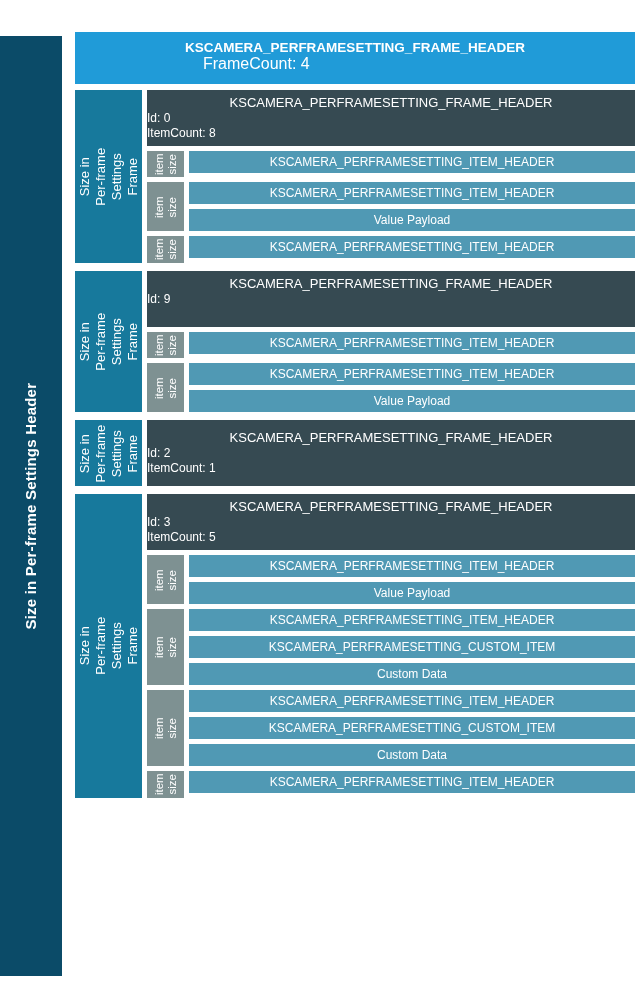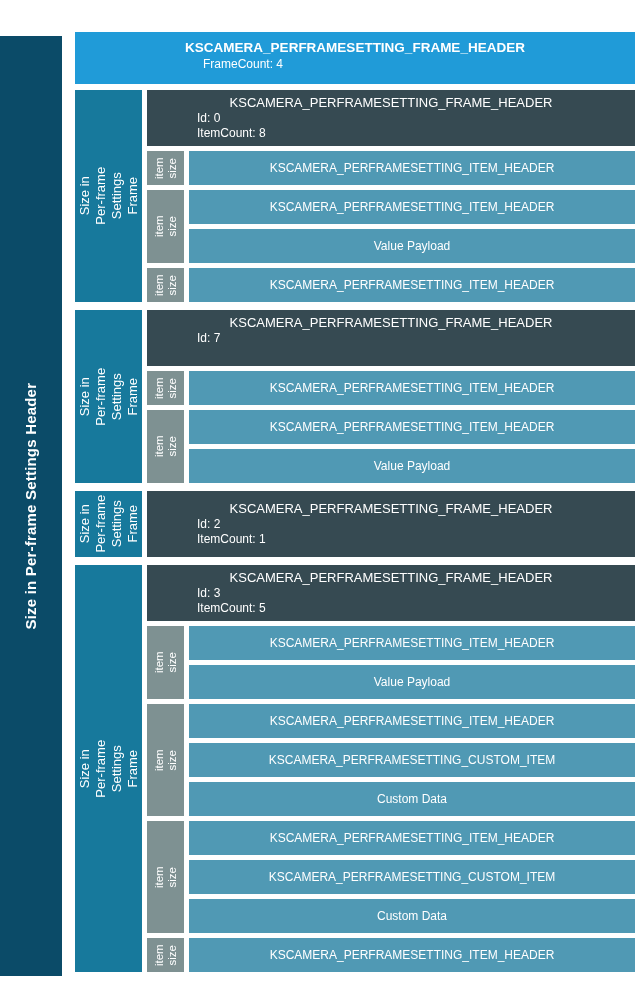"FrameCount: 4" .mh-sub { font-size: 12px -> 16px }
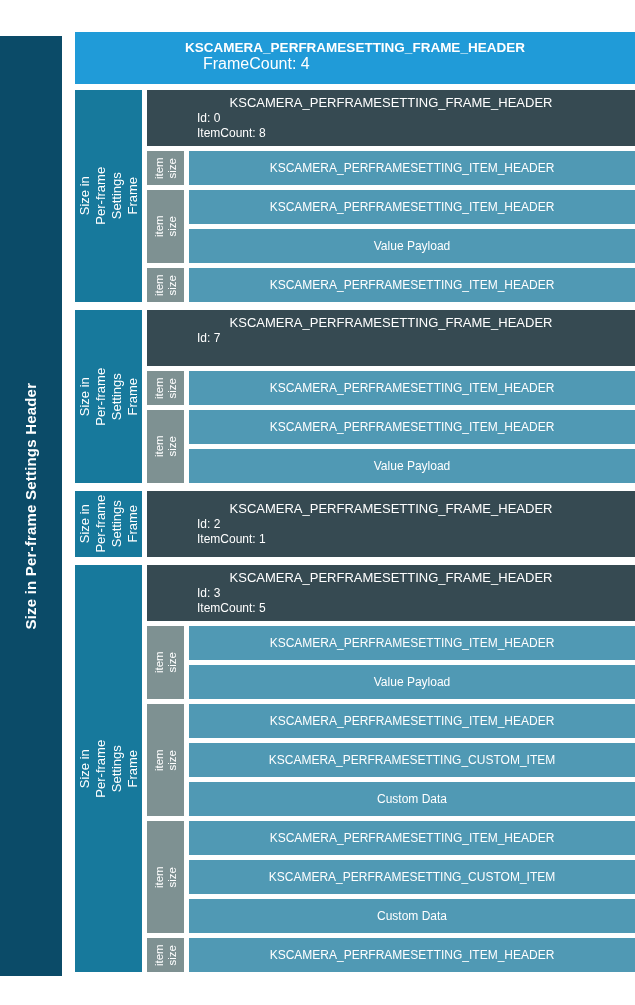"Id: 0" .fh-line { padding-left: 50px -> none }
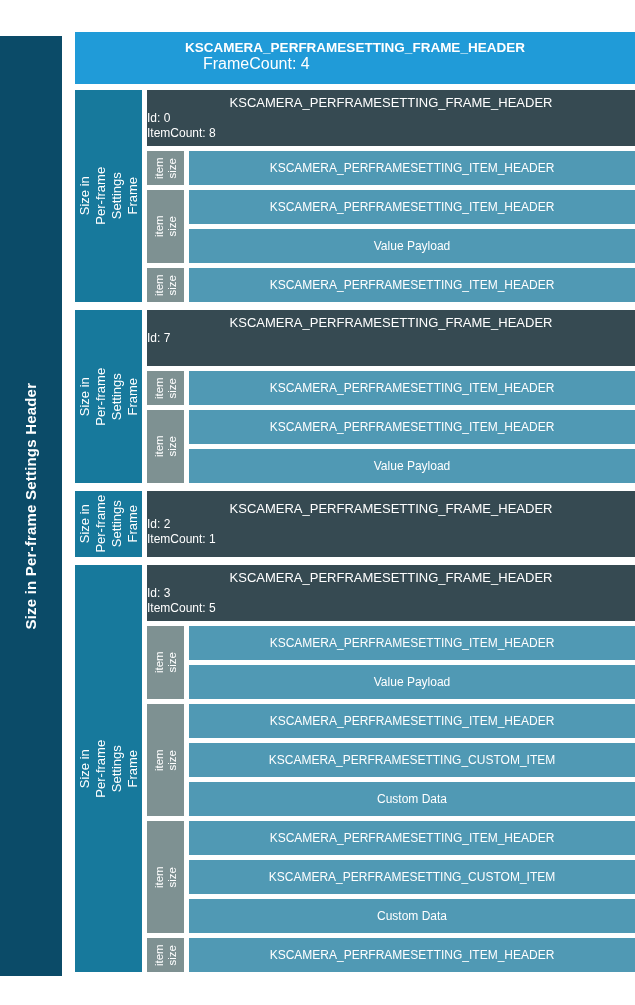"KSCAMERA_PERFRAMESETTING_ITEM_HEADER" .item-row { height: 34px -> 22px }
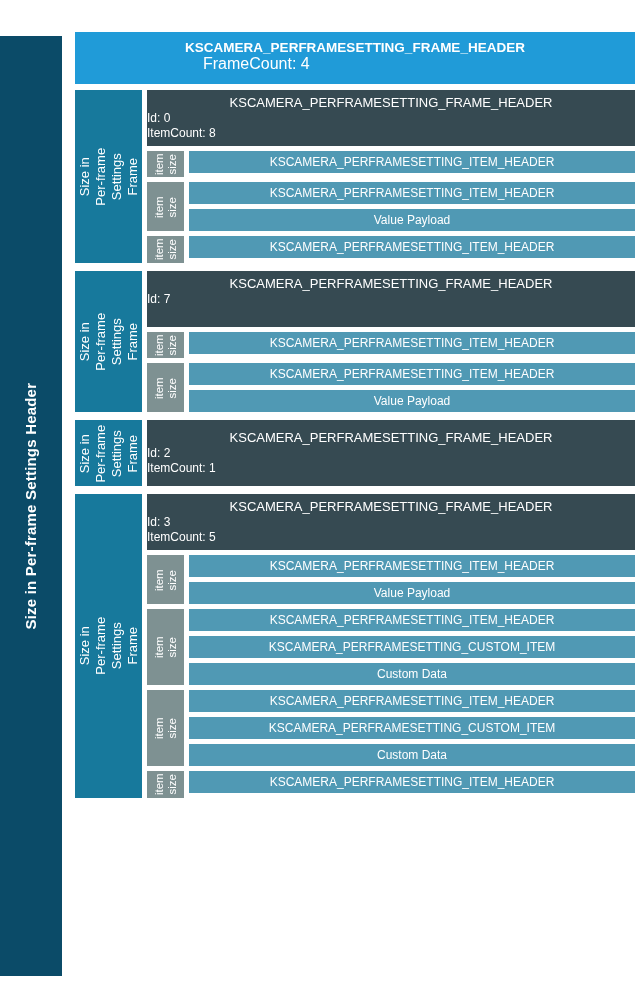"Id: 7" div.fh-line { text: 7 -> 9 }
